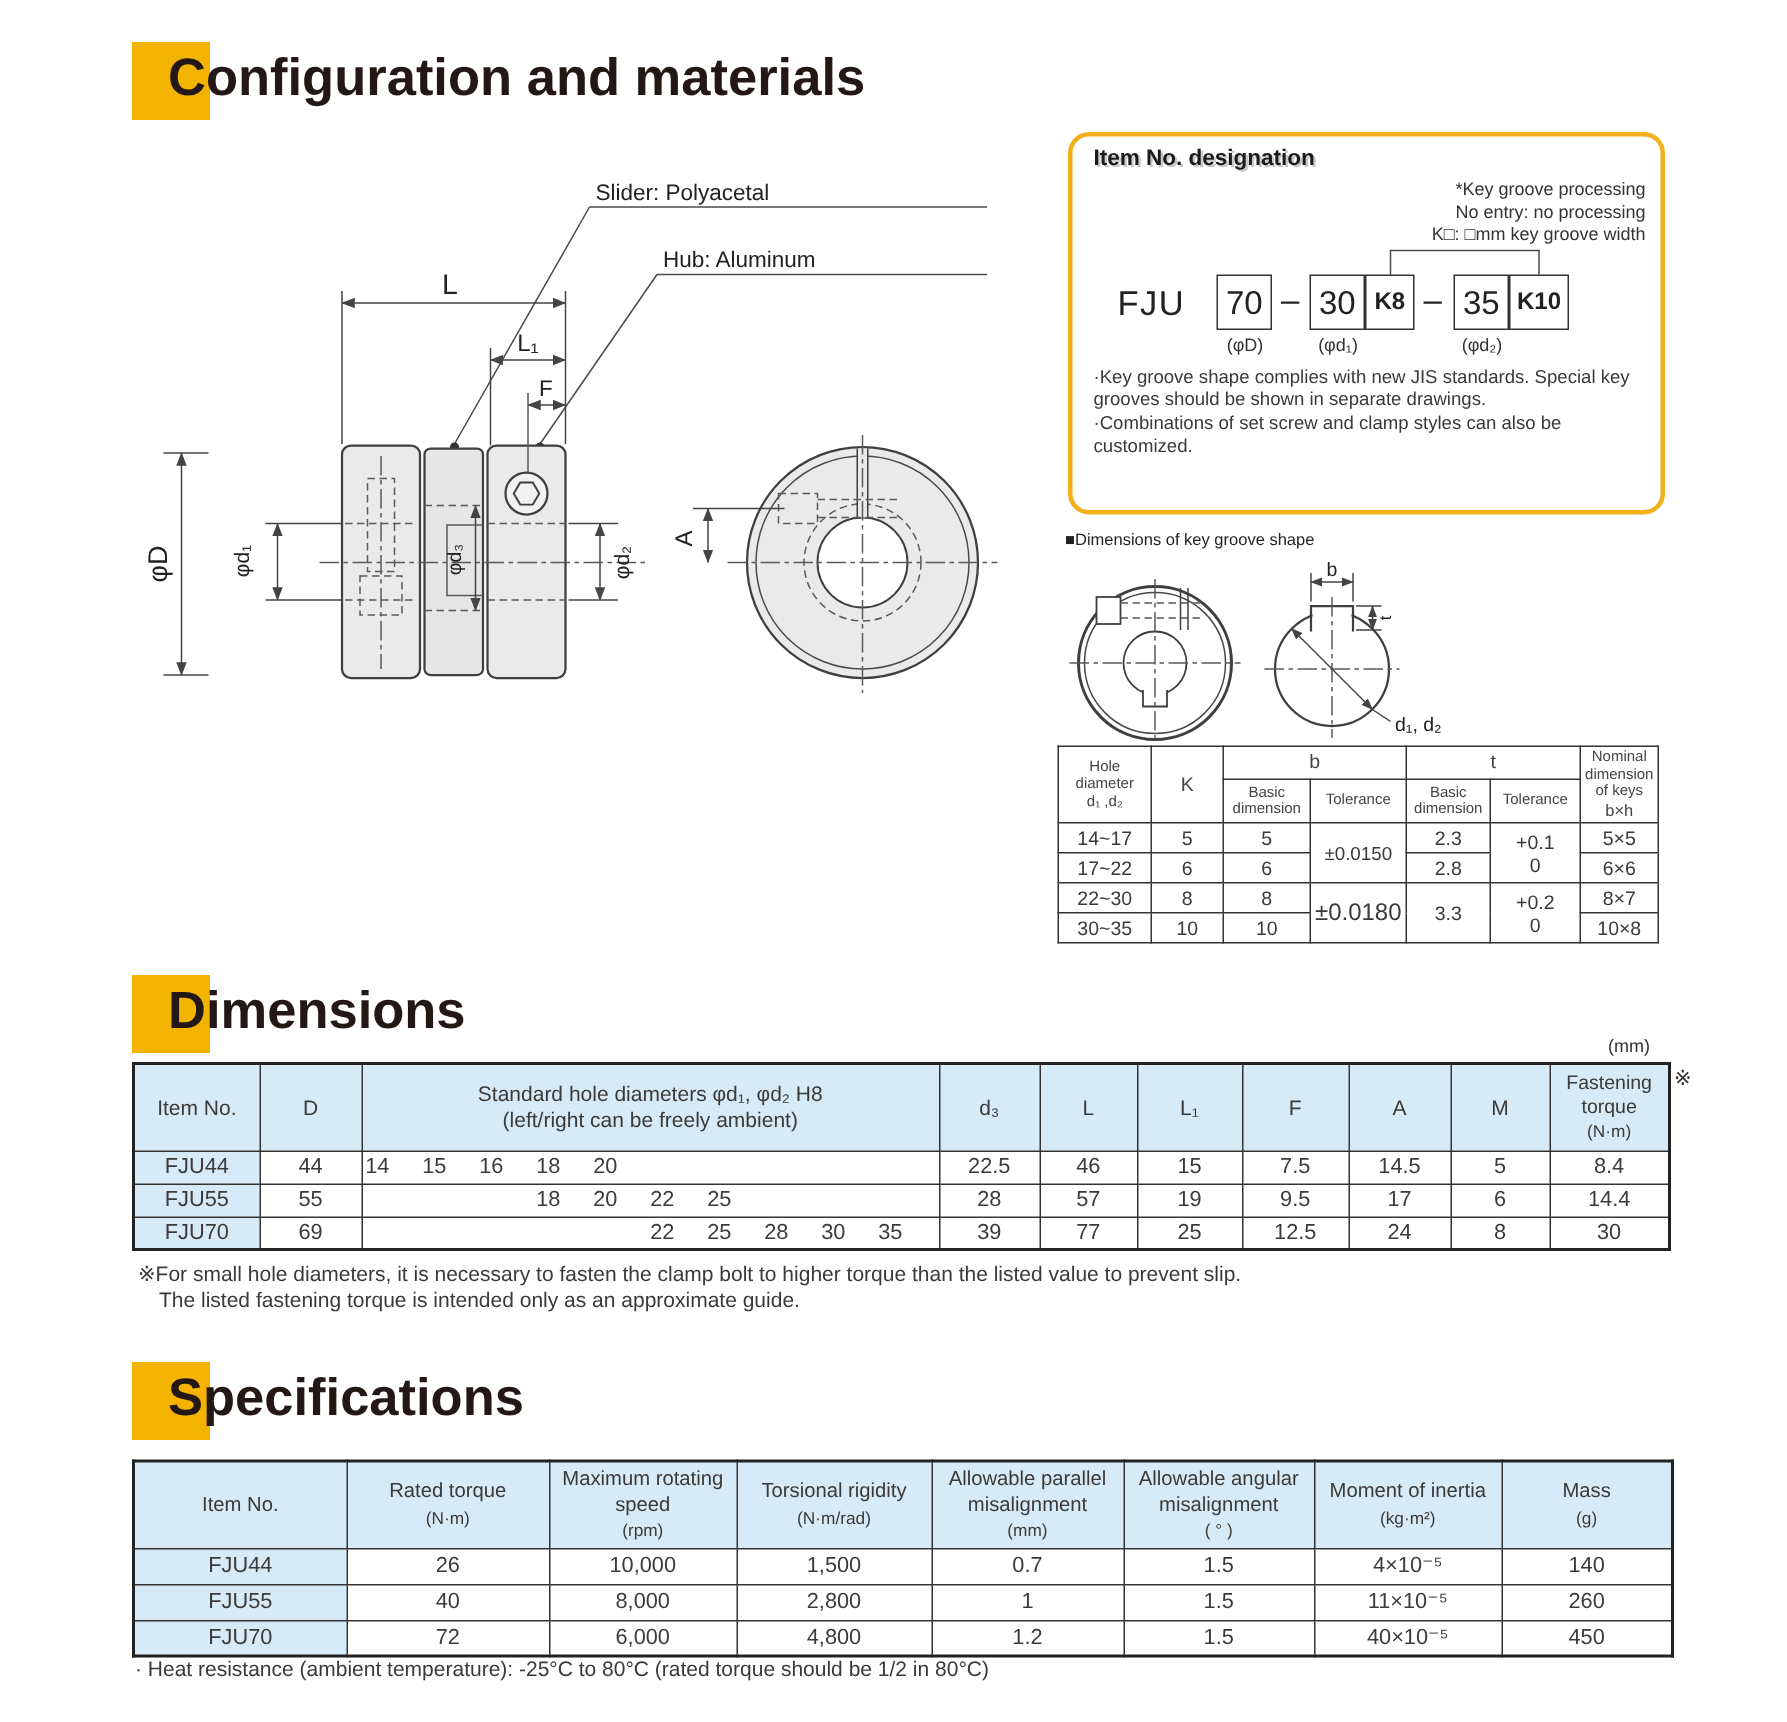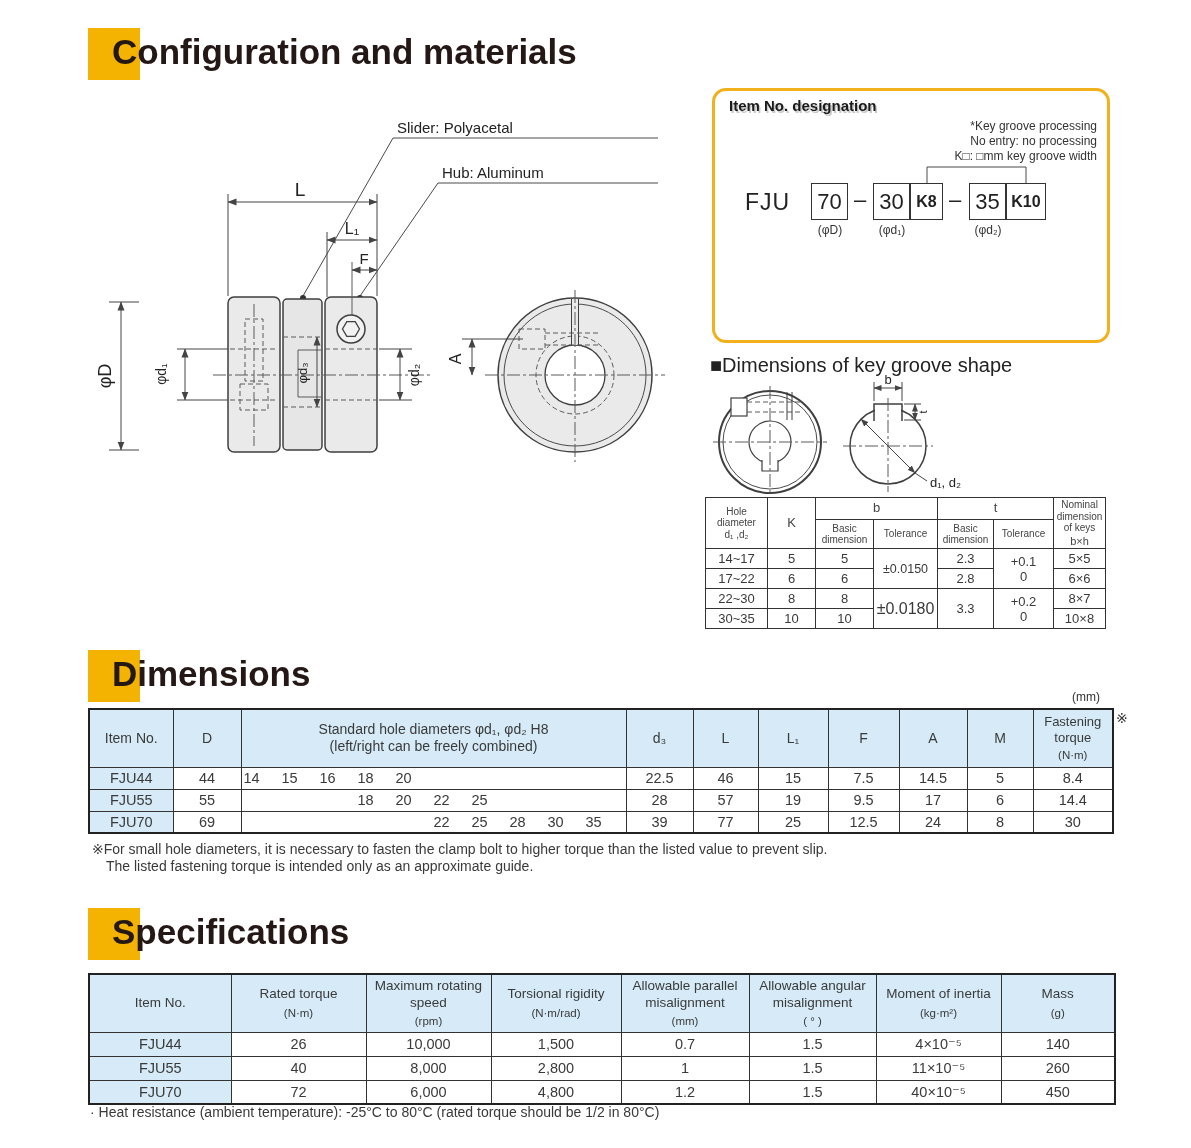"·Key groove shape complies with" div { html: none -> <div>·Key groove shape complies with new JIS standards. Special key grooves should be shown in separate drawings.</div> }
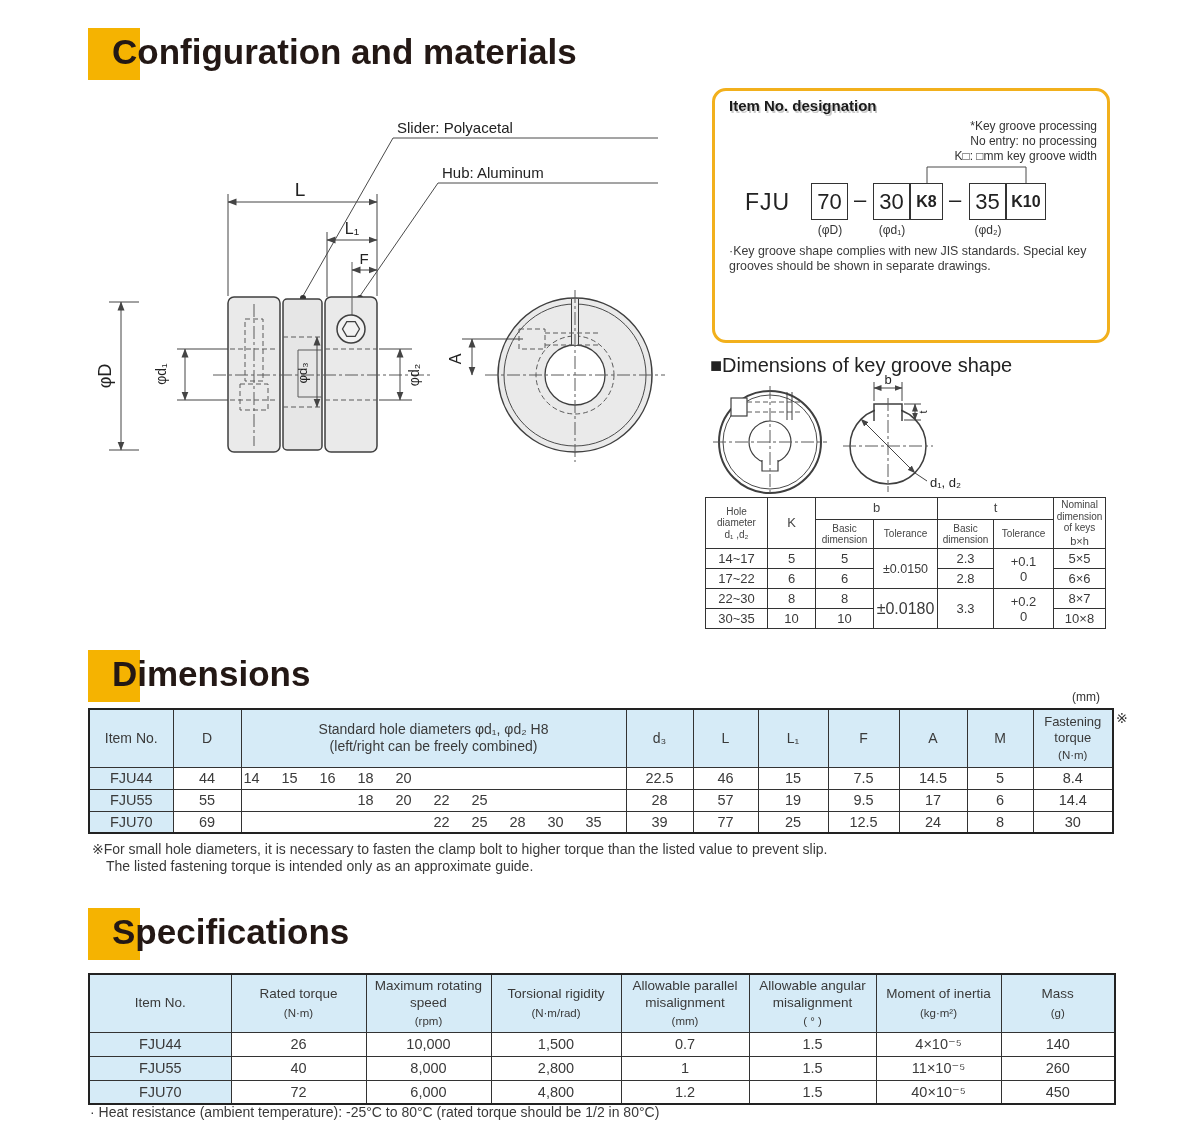"·Combinations of set screw and" div { html: none -> <div>·Combinations of set screw and clamp styles can also be customized.</div> }
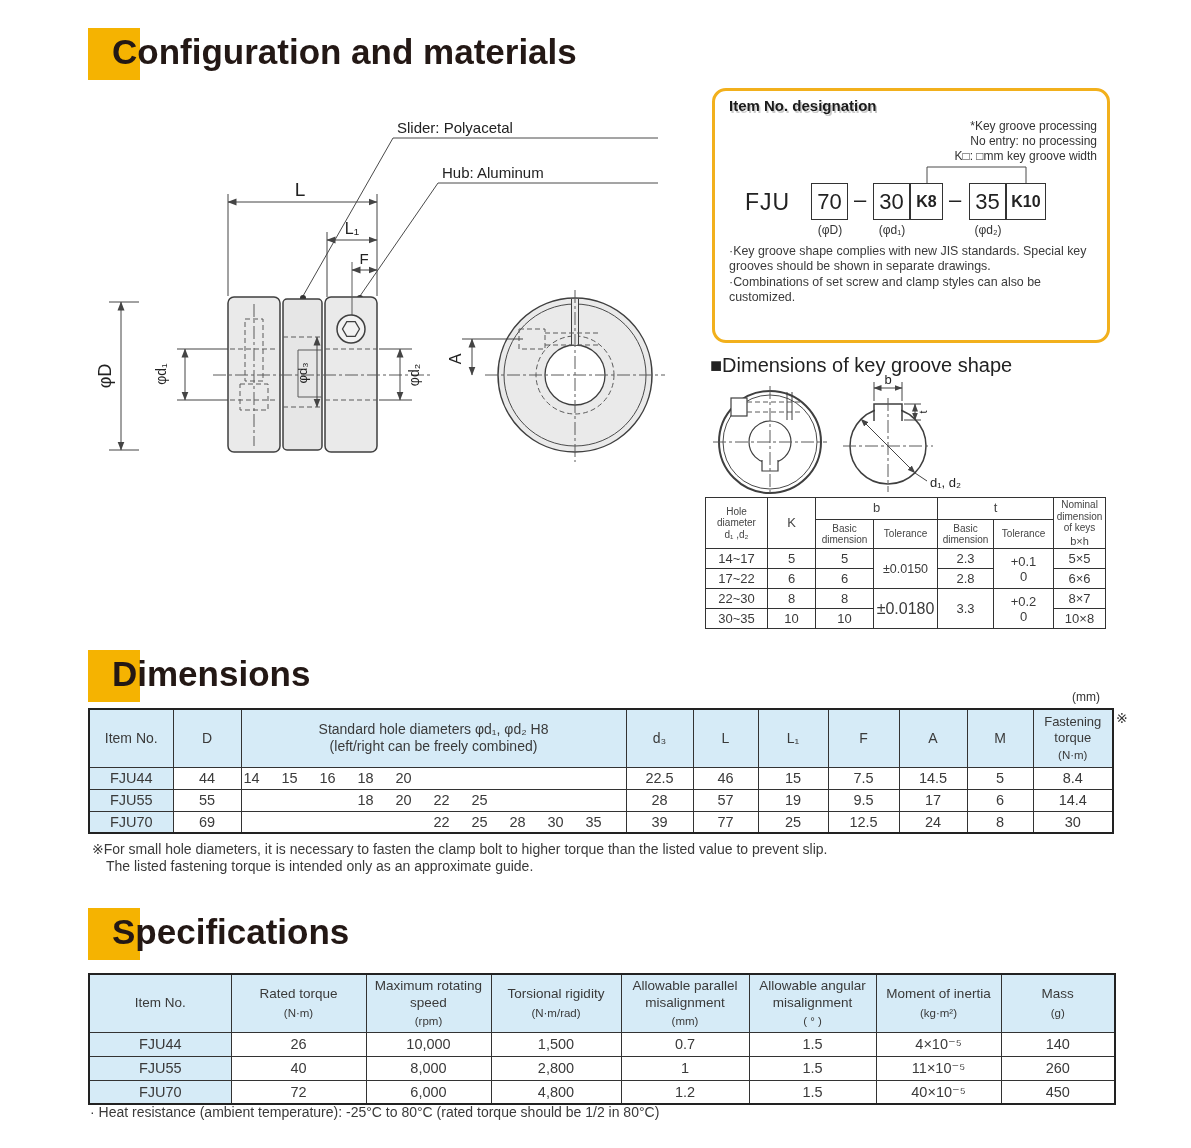"■Dimensions of key groove shape" .kg-head { font-size: 20px -> 11px }
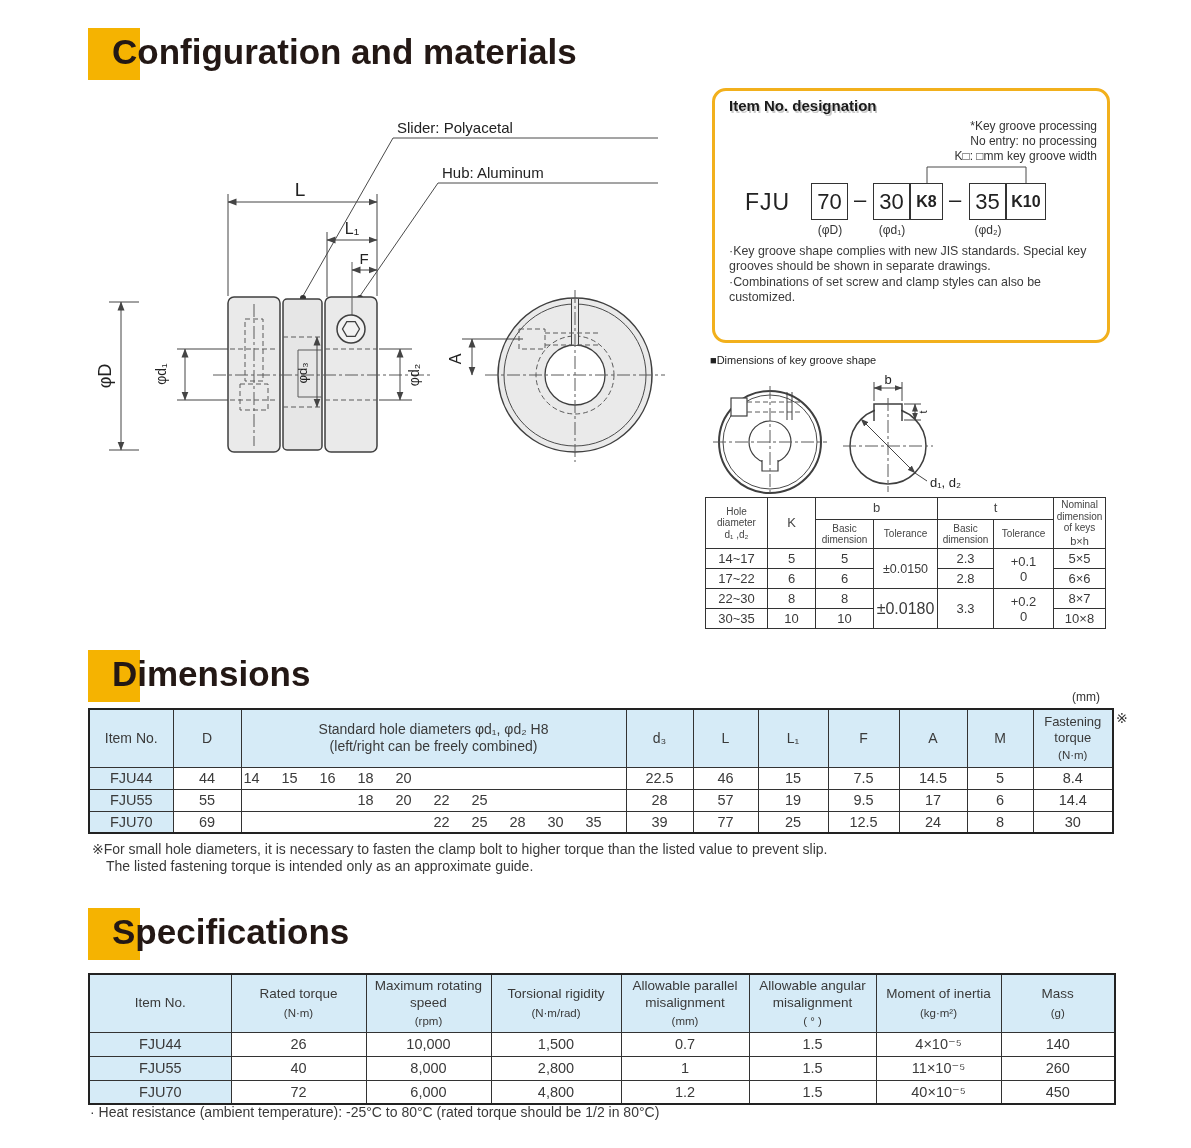"(left/right can be freely combined)" div { text: combined -> ambient }
